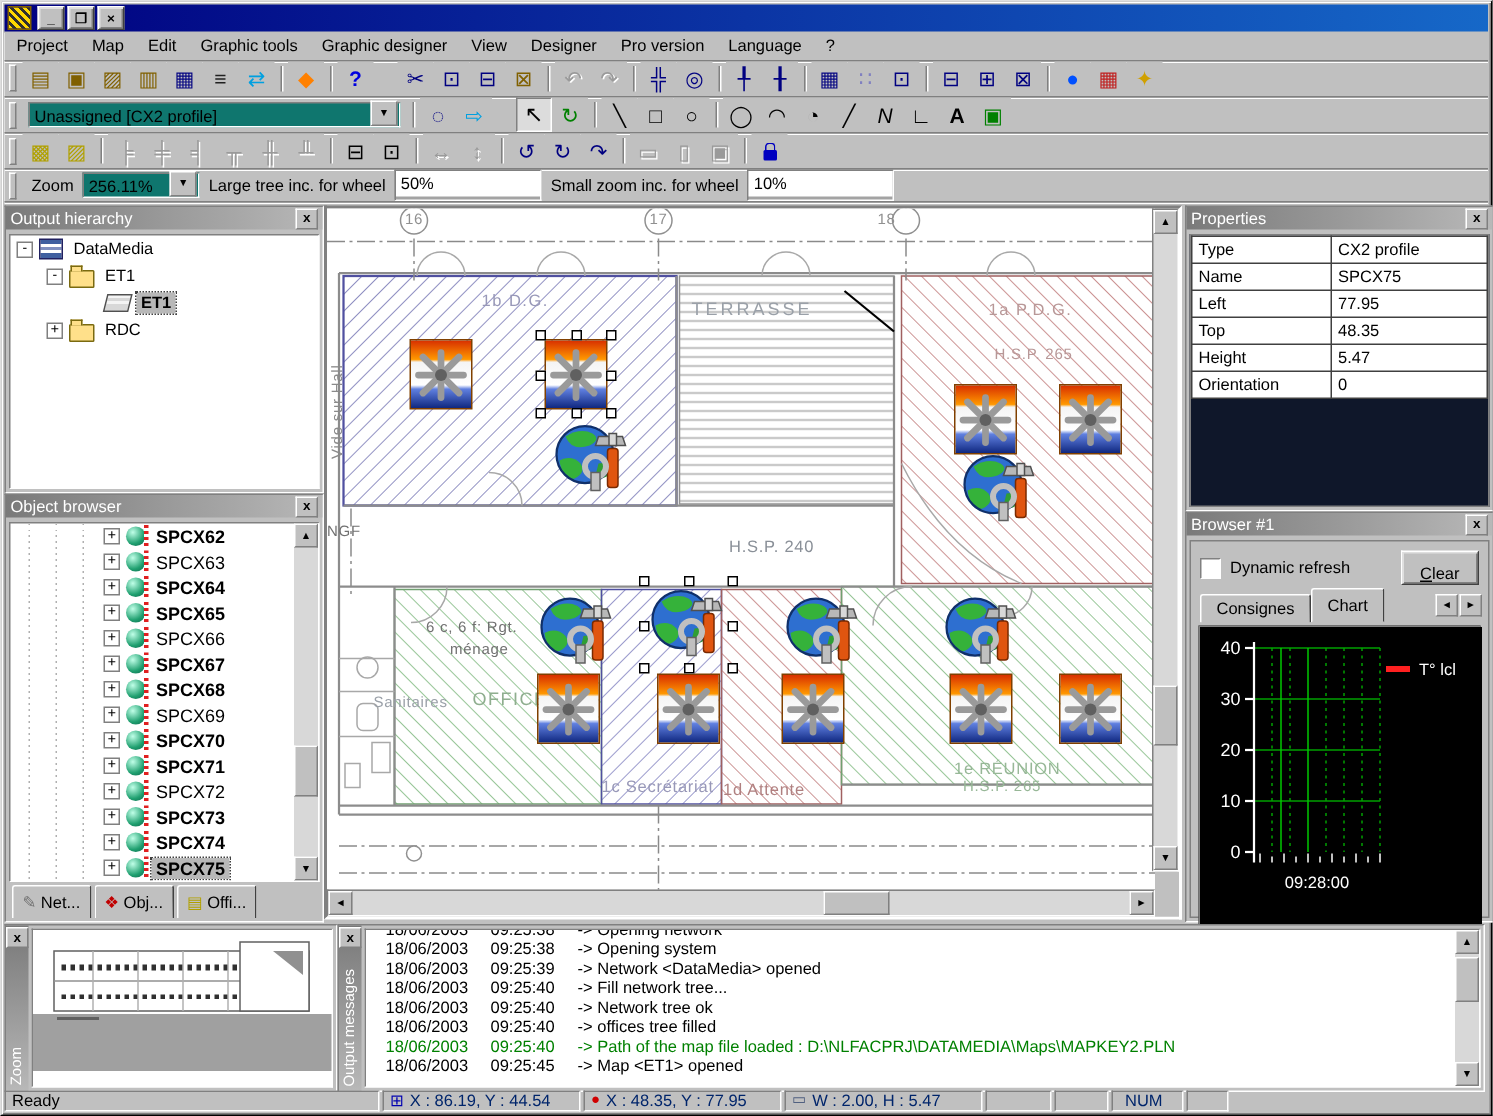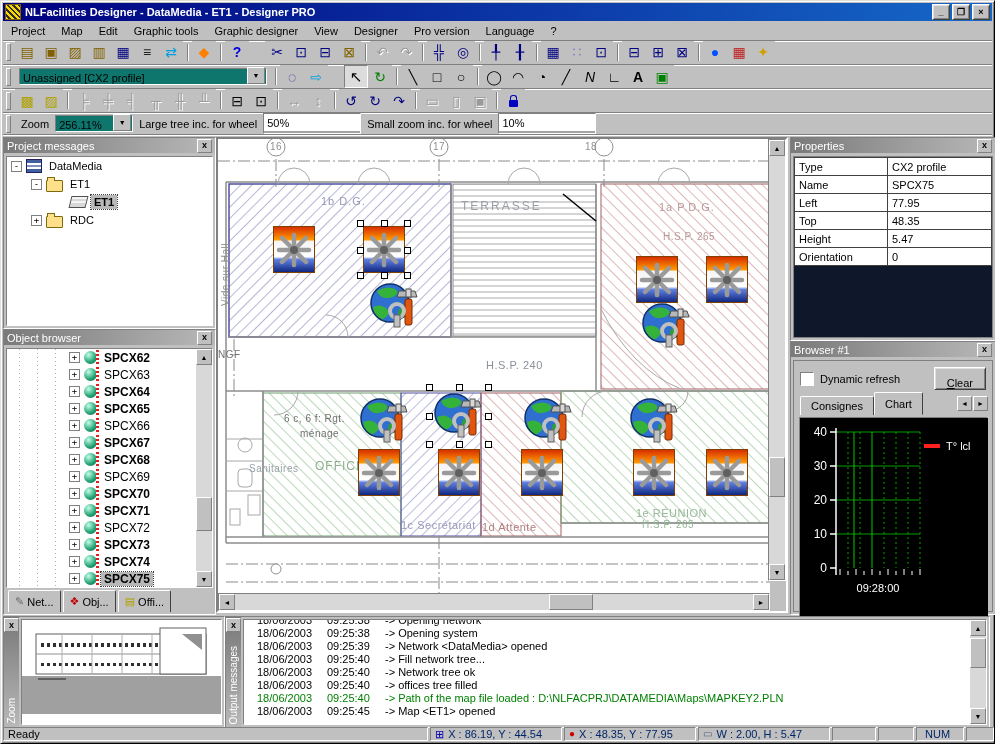"NLFacilities Designer - DataMedia -" div.title-text { html: <div>NLFacilities Designer - DataMedia - ET1 - Designer PRO</div> -> none }
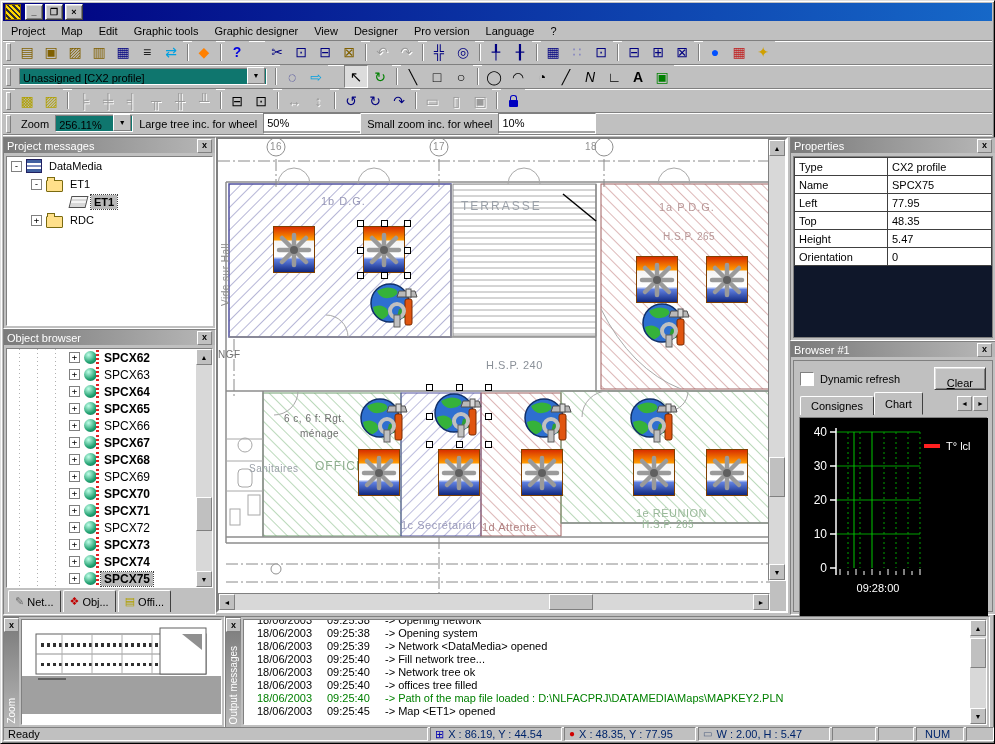"Project messages" span.ptitle { text: Project messages -> Output hierarchy }
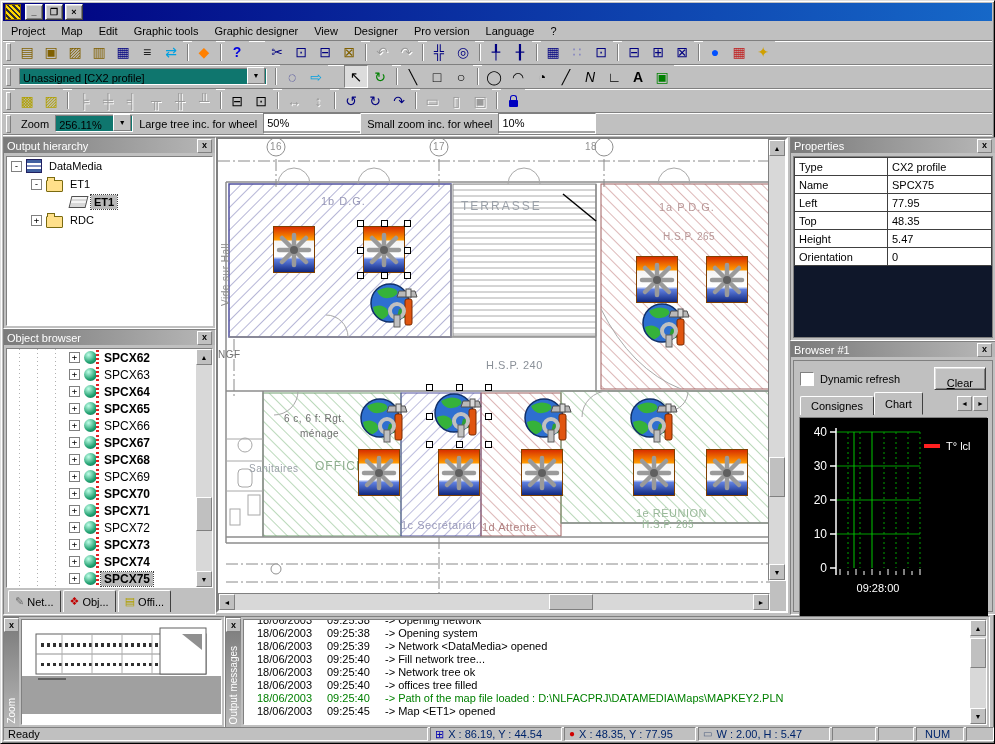"Ready" #statusbar { width: 991px -> 816px }
